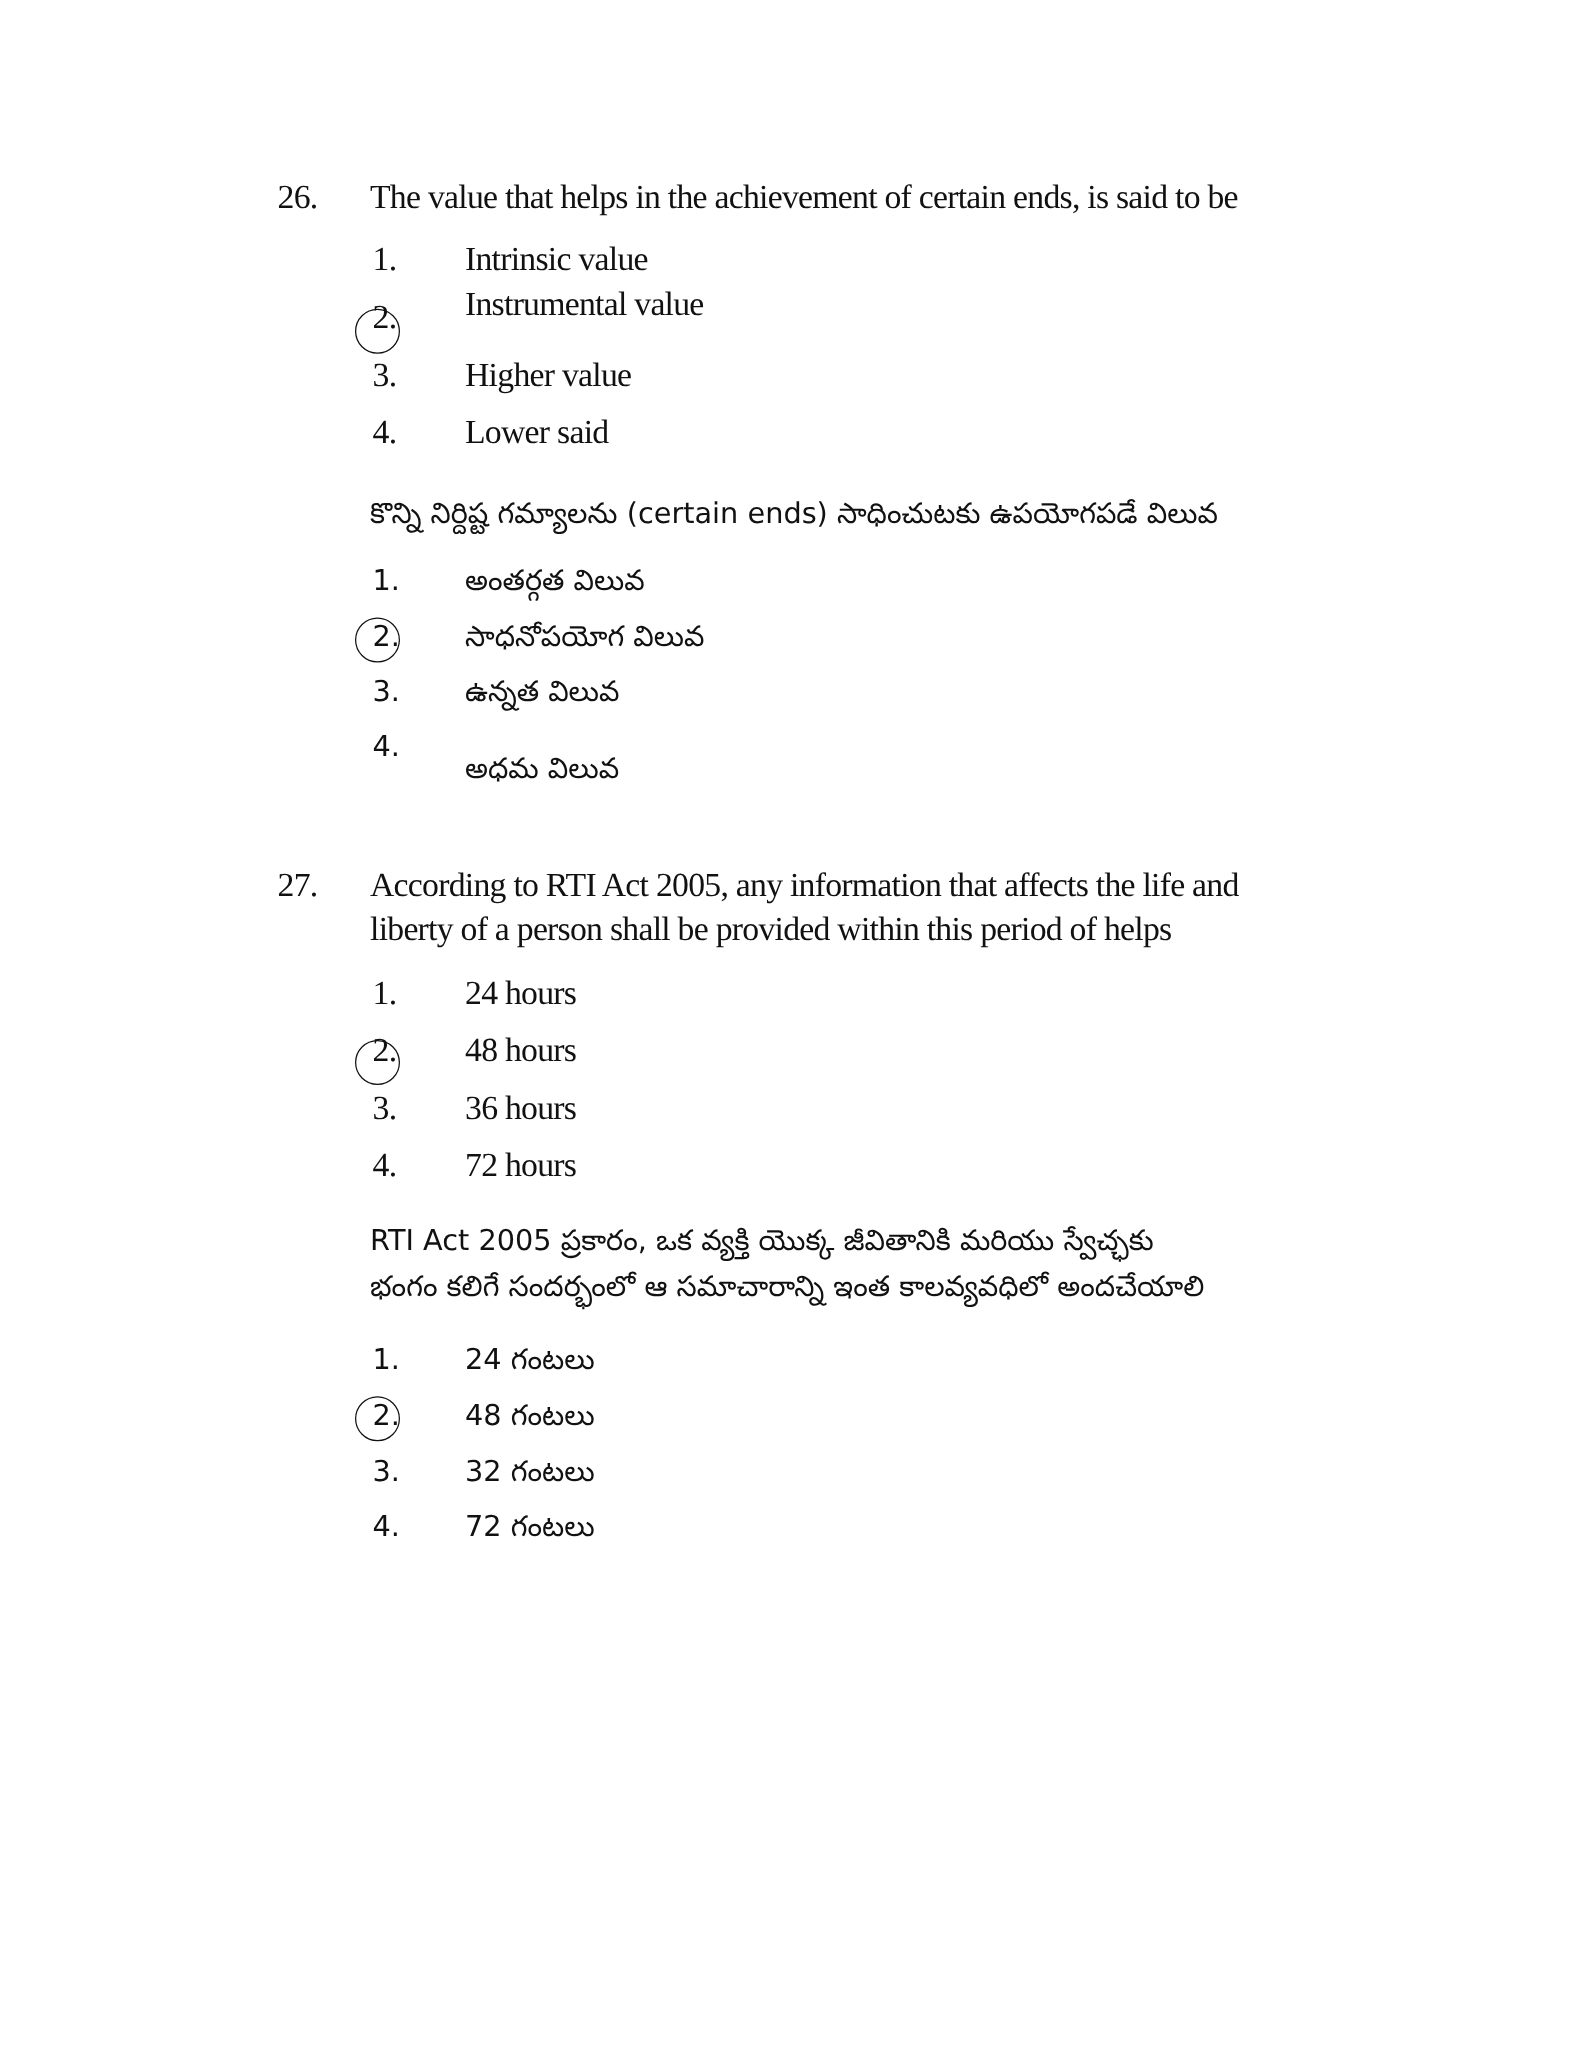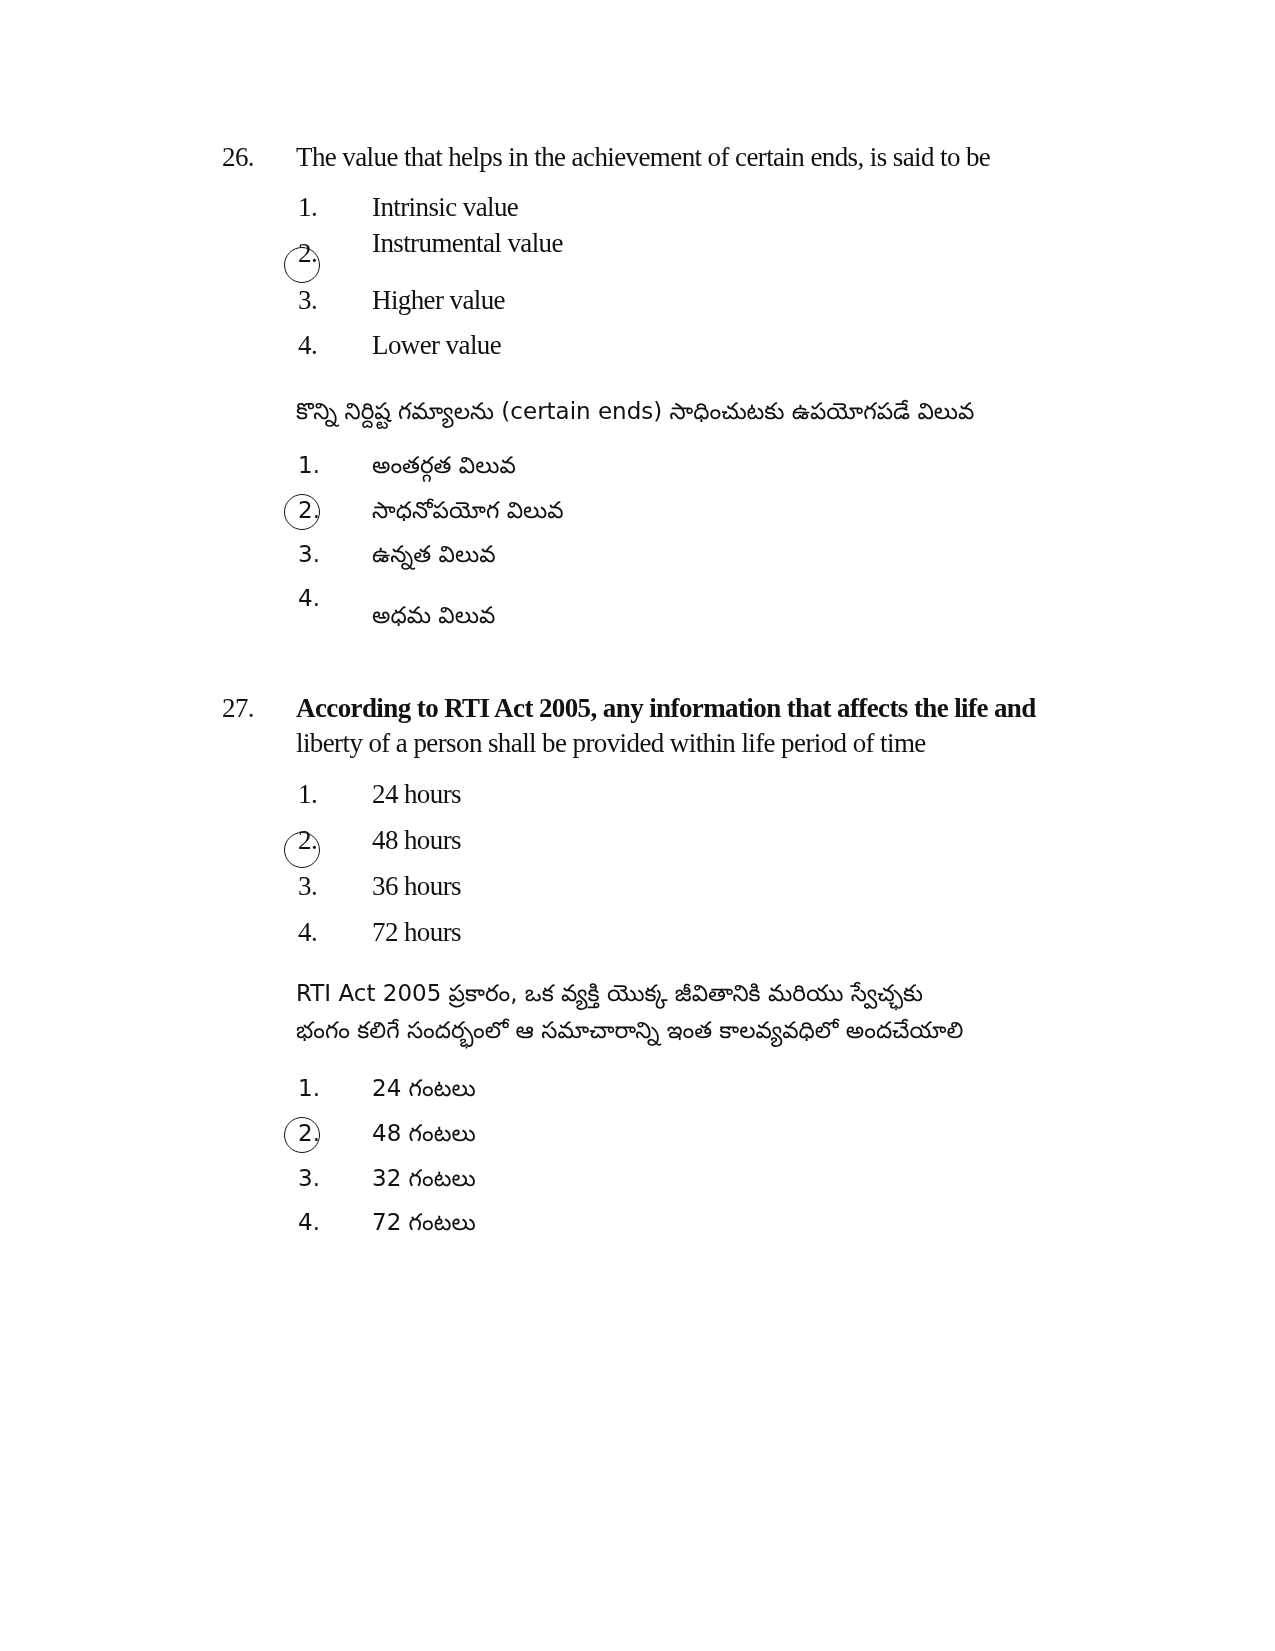"Lower value" div.abs { text: value -> said }
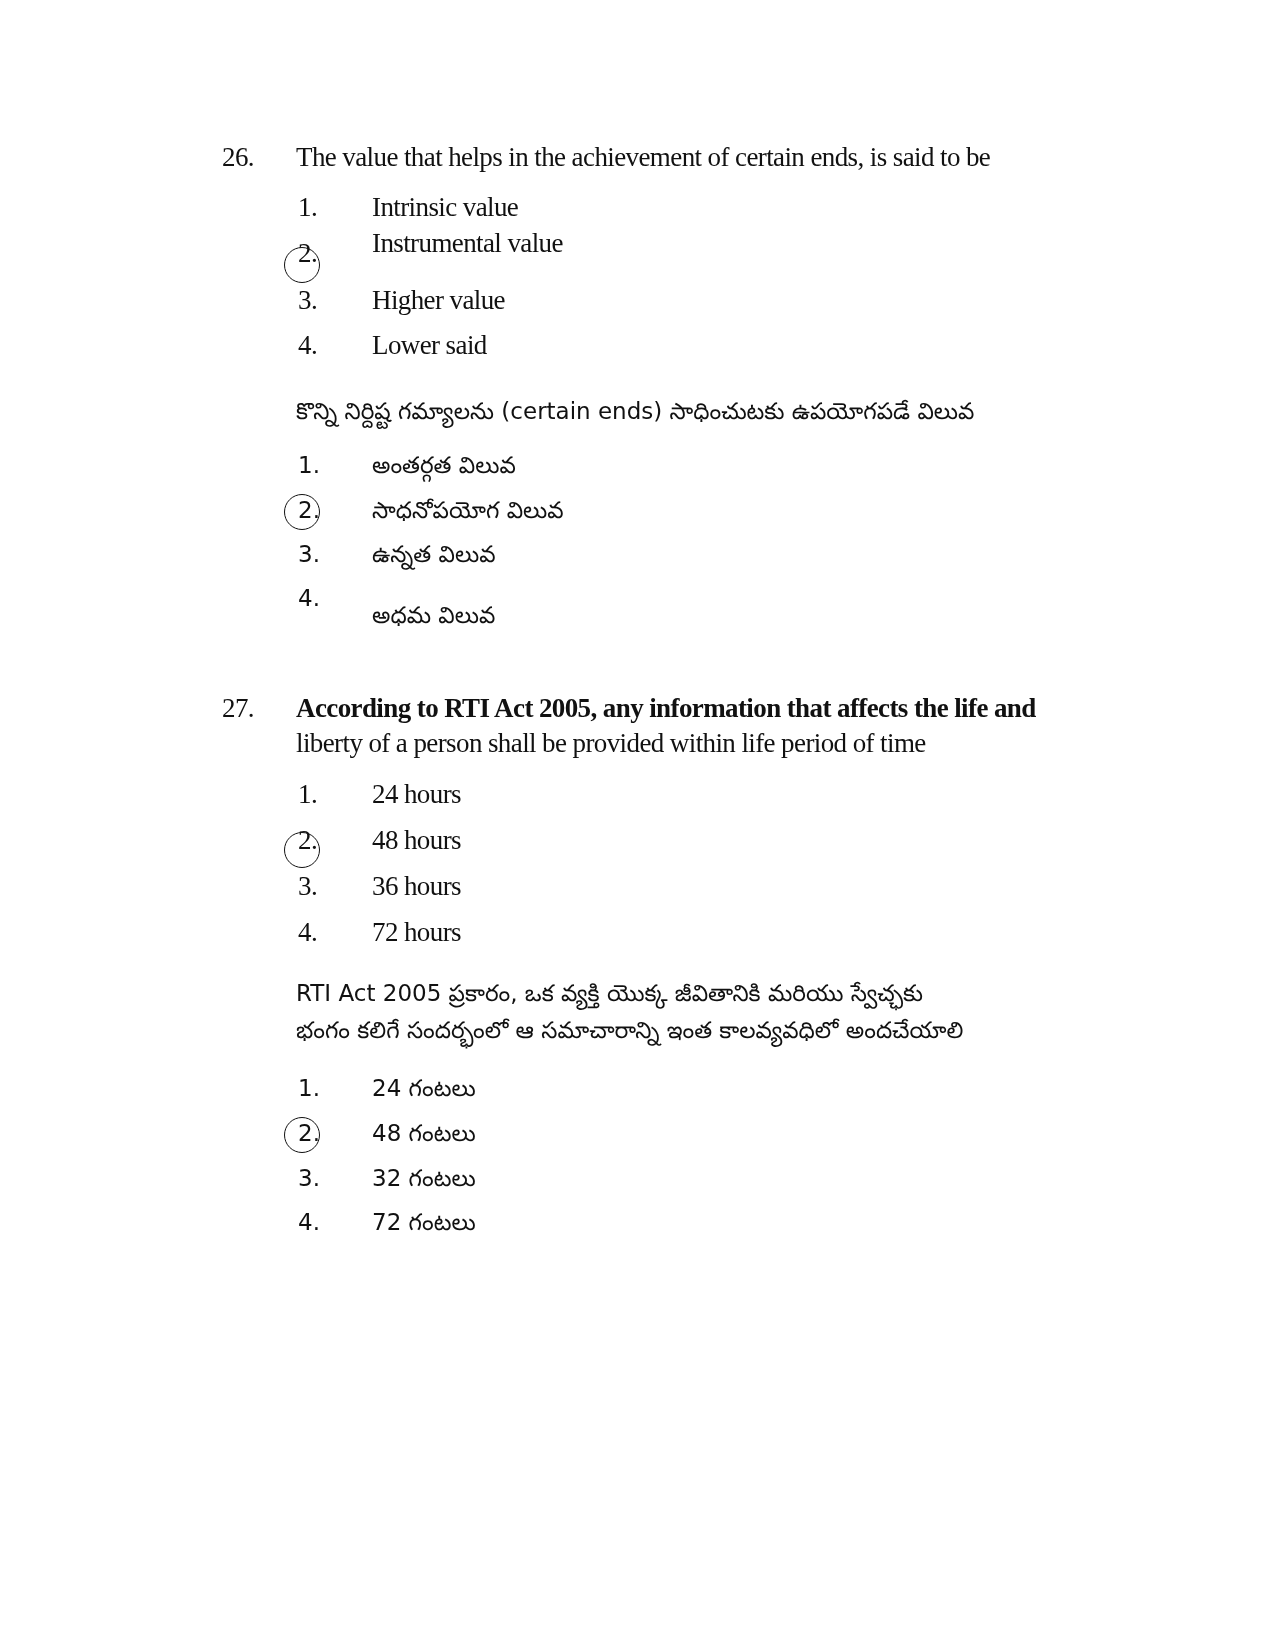"According to RTI Act 2005," div.abs { font-weight: bold -> none }
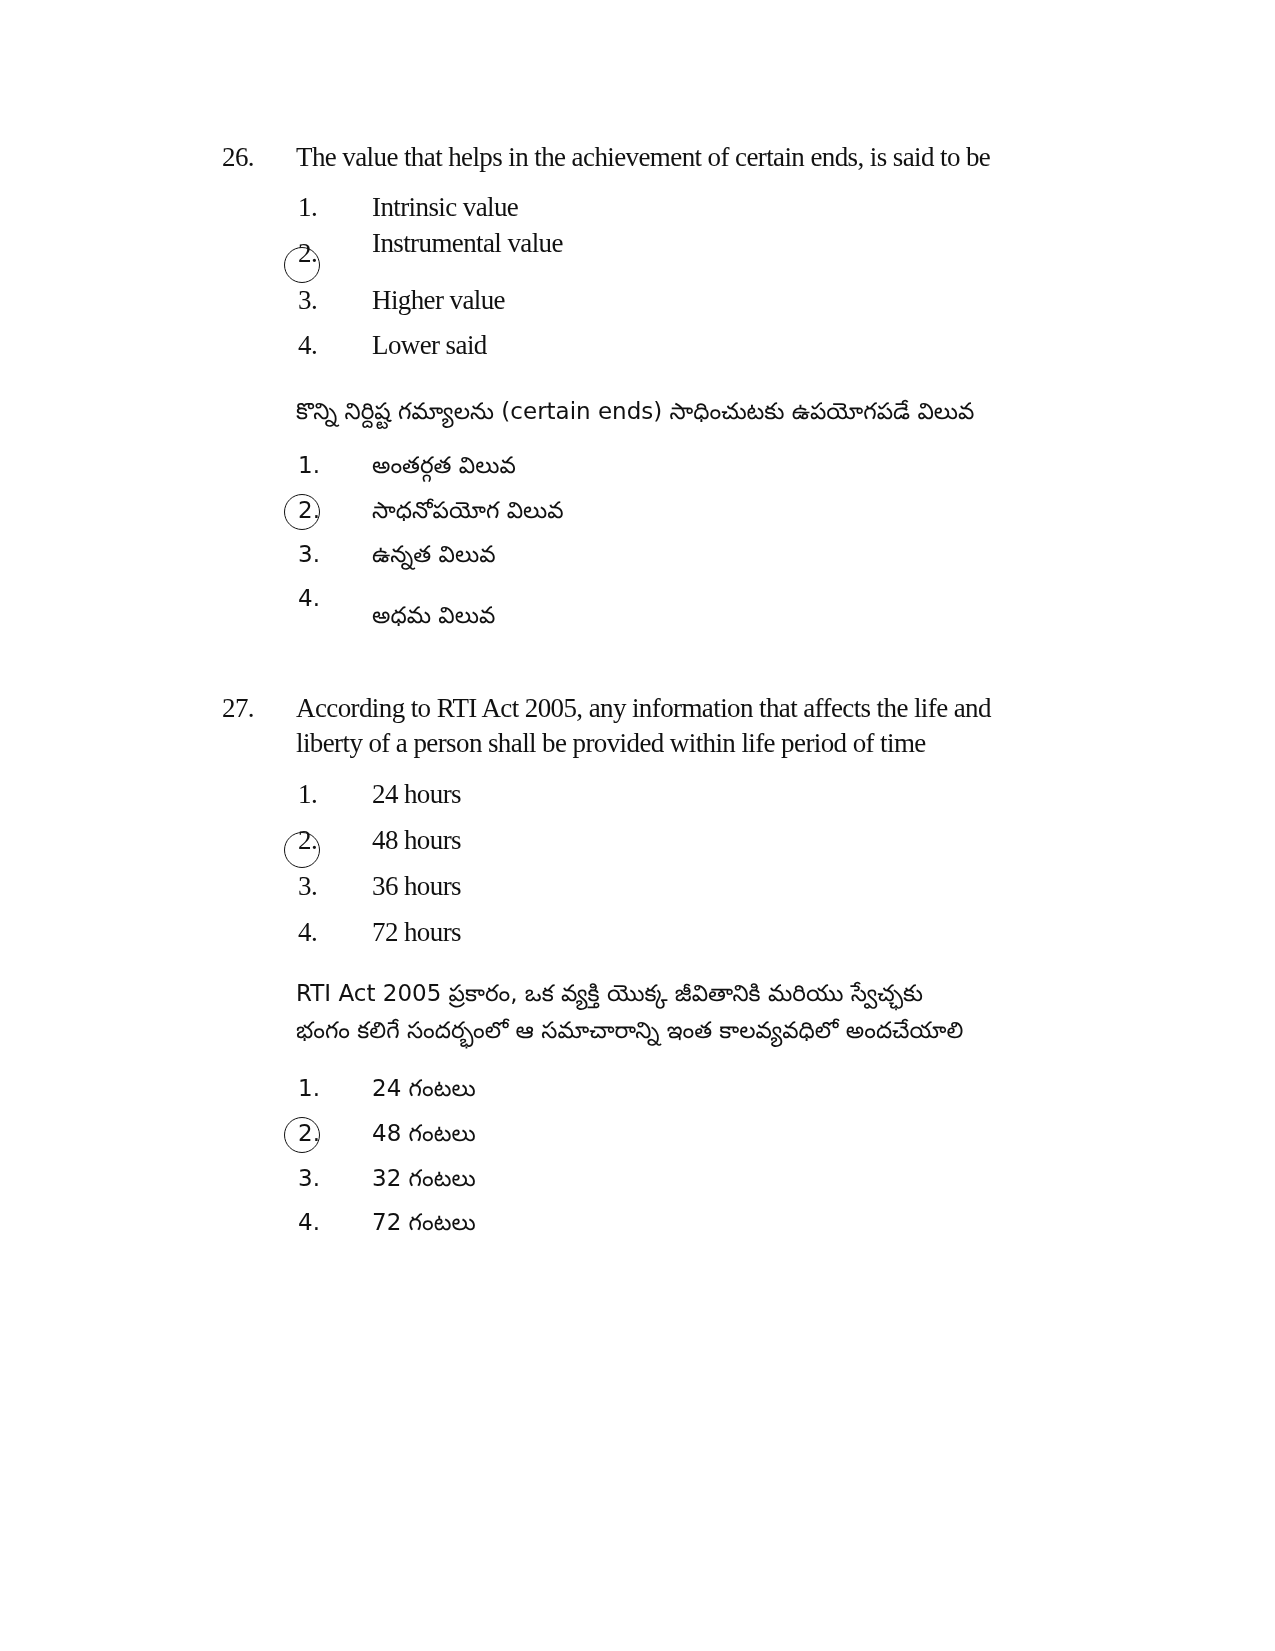"liberty of a person shall" div.abs { text: life period of time -> this period of helps }
